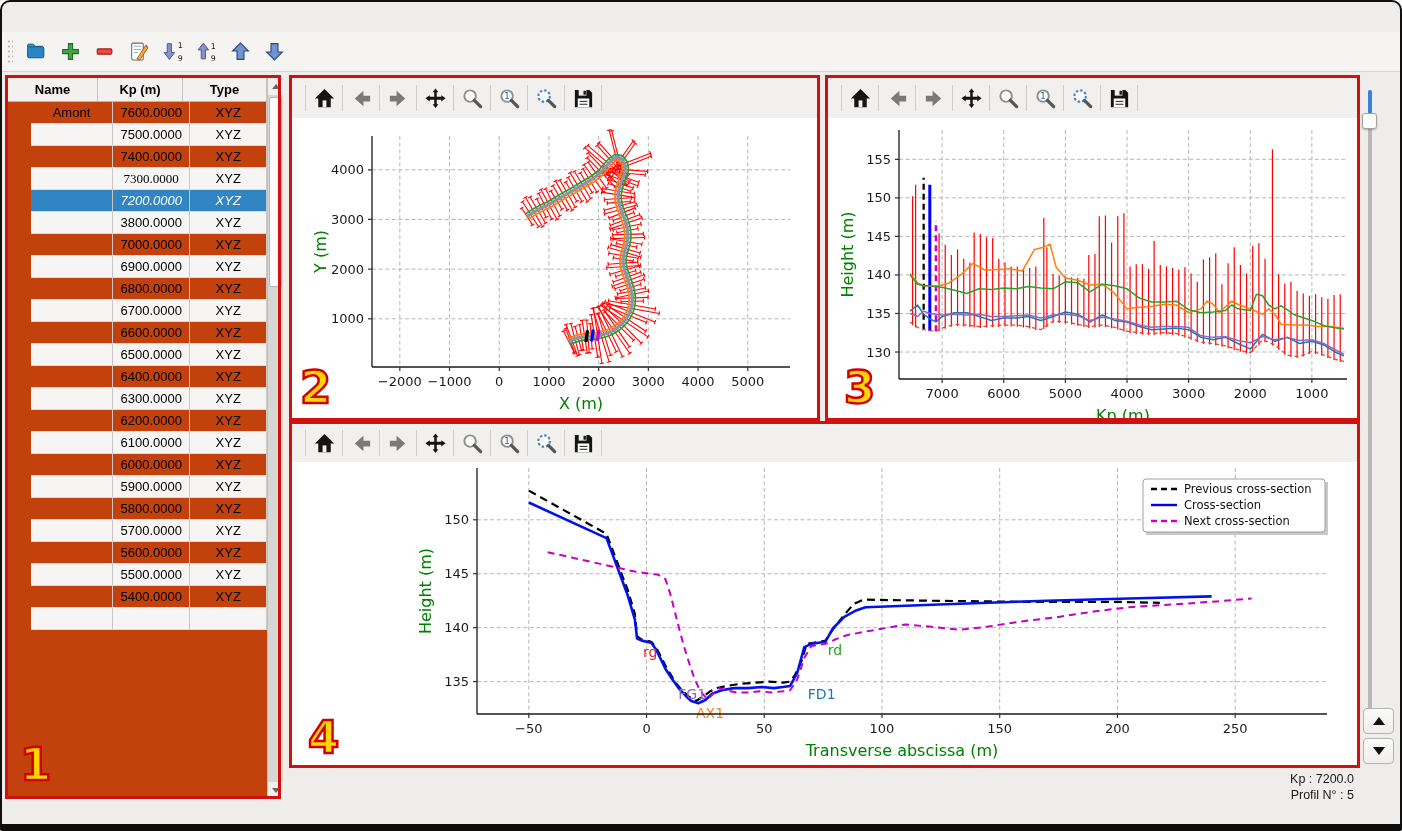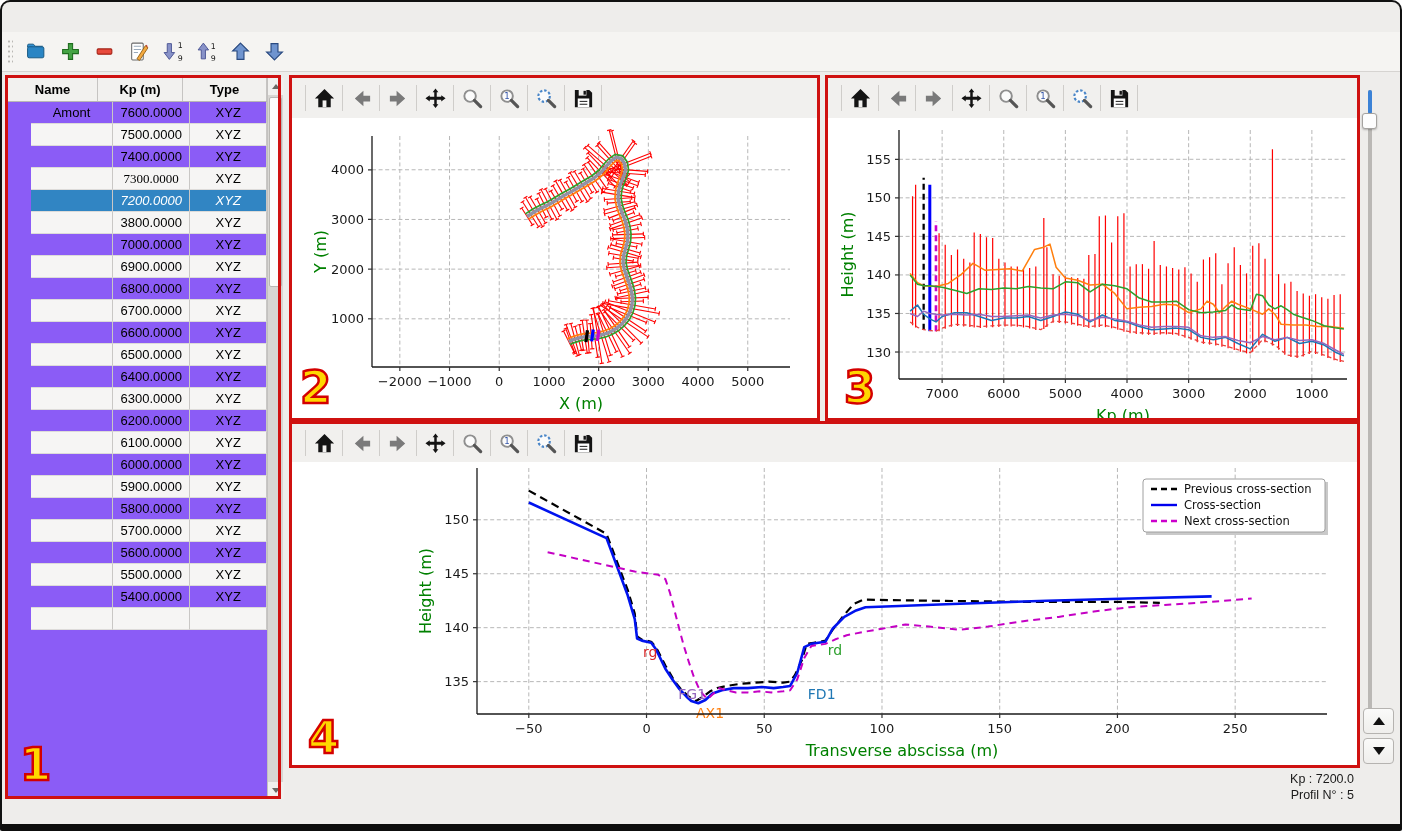"Name" .tablewrap { background: #8b5cf6 -> #c2410c }
